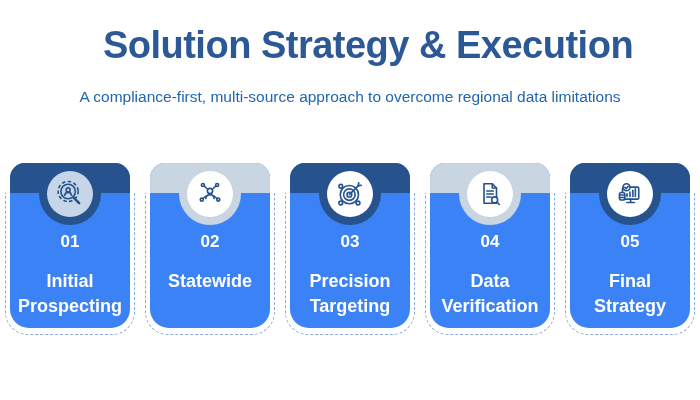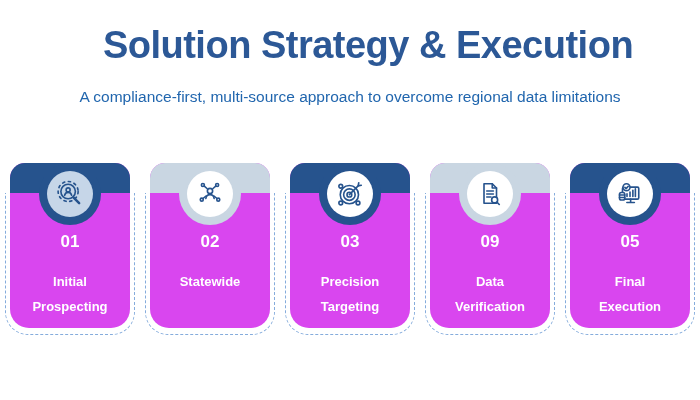"01" .card { background: #d946ef -> #3b82f6 }
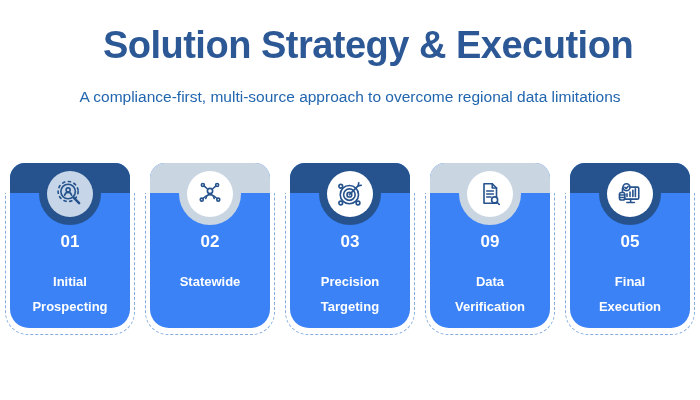"09" div.num { text: 09 -> 04 }
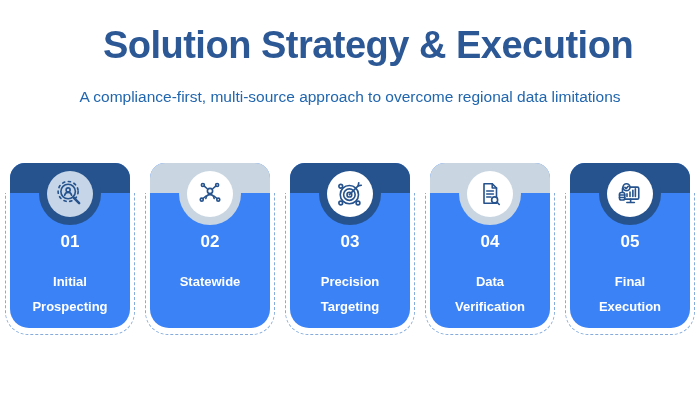"Initial" .label { font-size: 13px -> 18px }
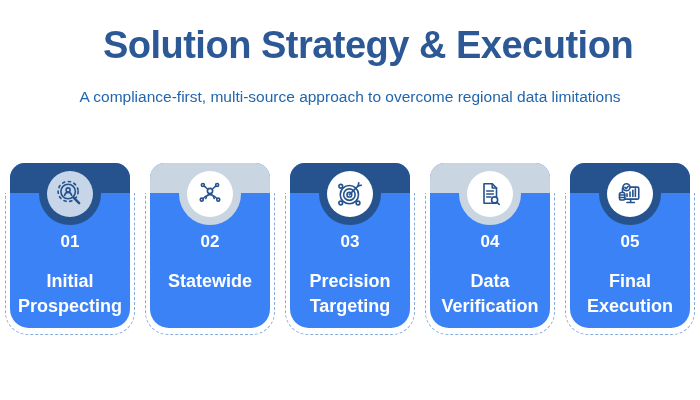"Execution" span { text: Execution -> Strategy }
